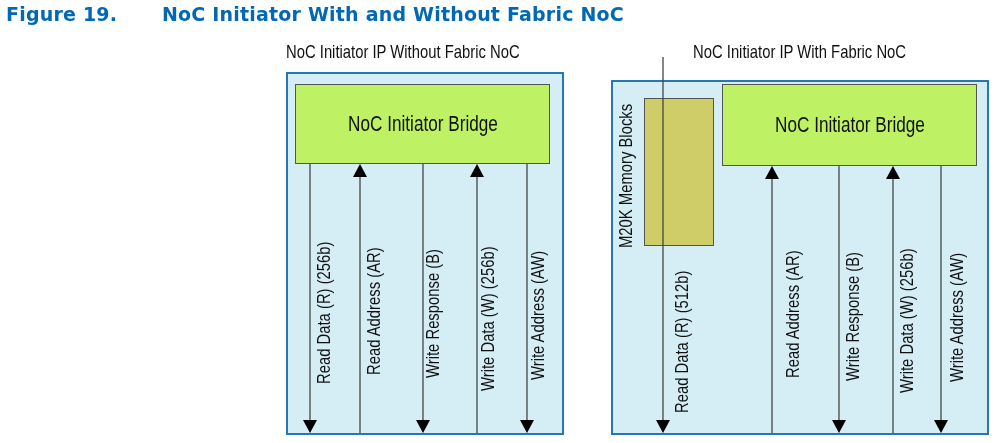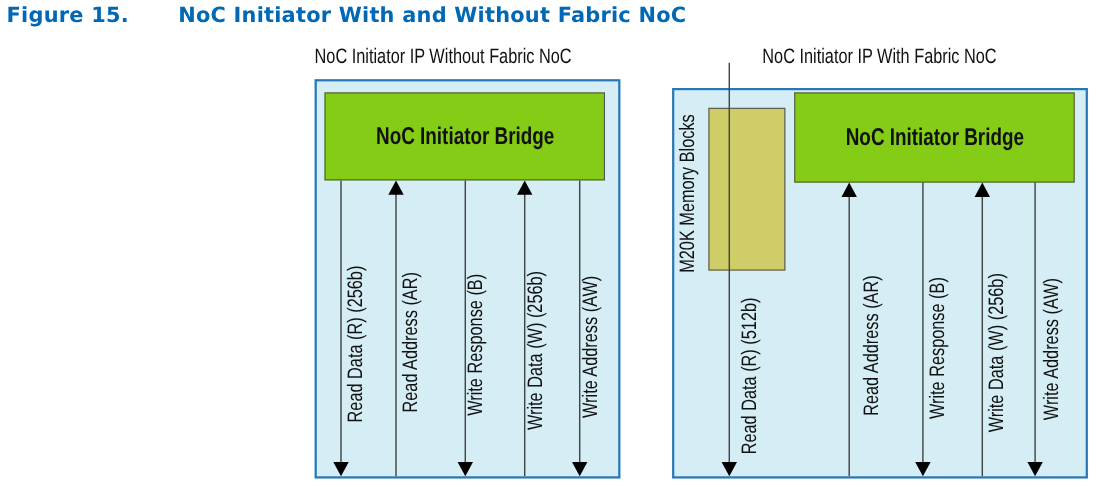"Figure 15." span.num { text: 15 -> 19 }
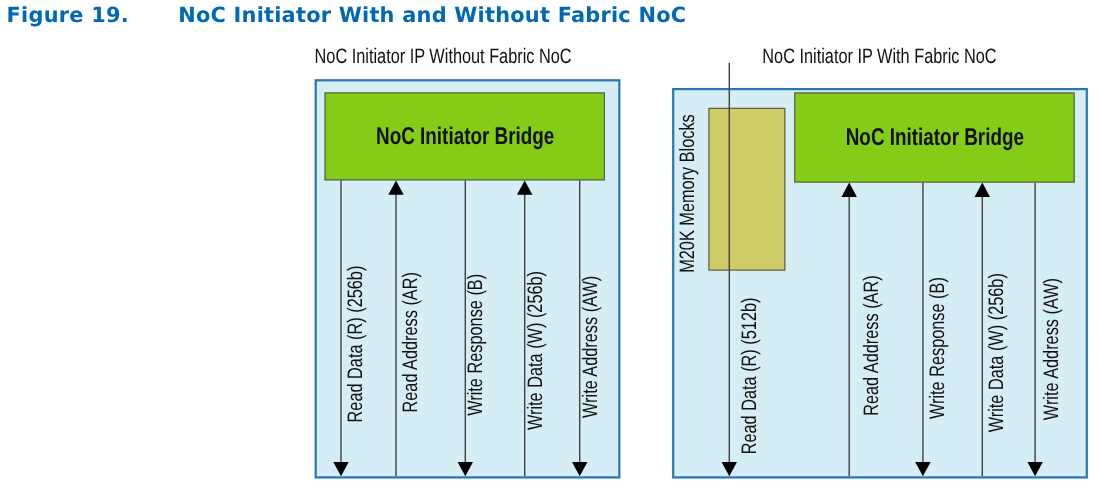"NoC Initiator Bridge" .bridge { background: #84cc16 -> #bef264; font-weight: bold -> none }
